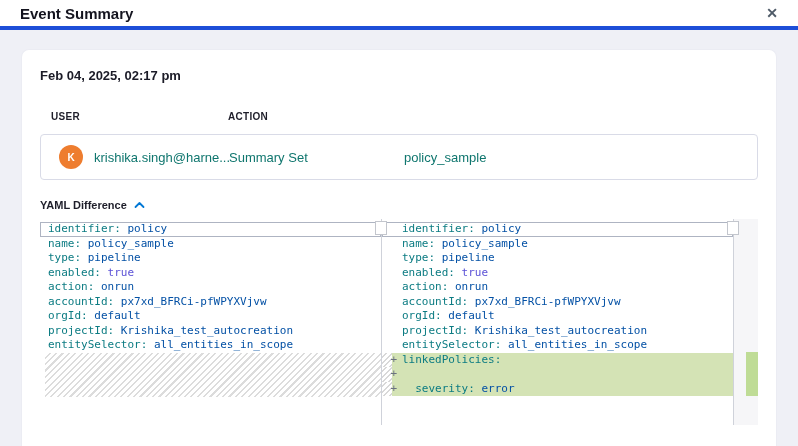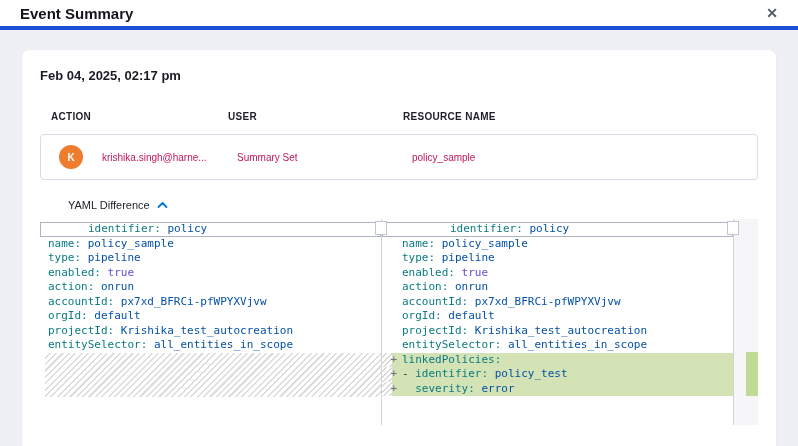"ACTION" span.col-h { order: before "USER" -> after "USER" }
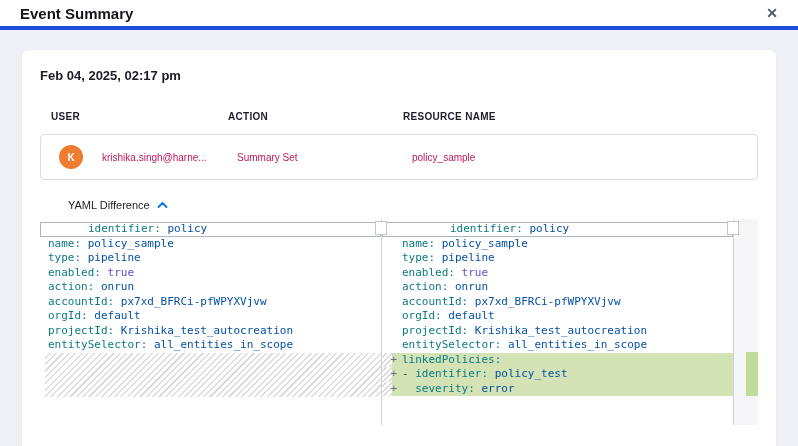"RESOURCE NAME" span.col-h { html: <span>RESOURCE NAME</span> -> none }
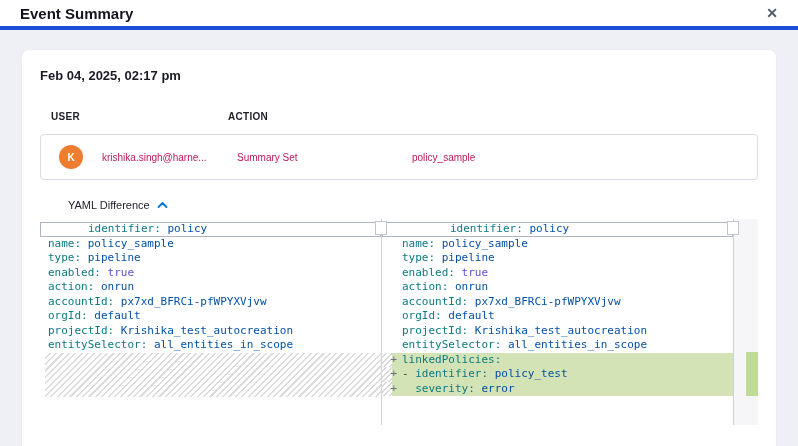"krishika.singh@harne..." .cell-val { color: #be185d -> #0f766e; font-size: 10px -> 13px; margin-left: 8px -> none }
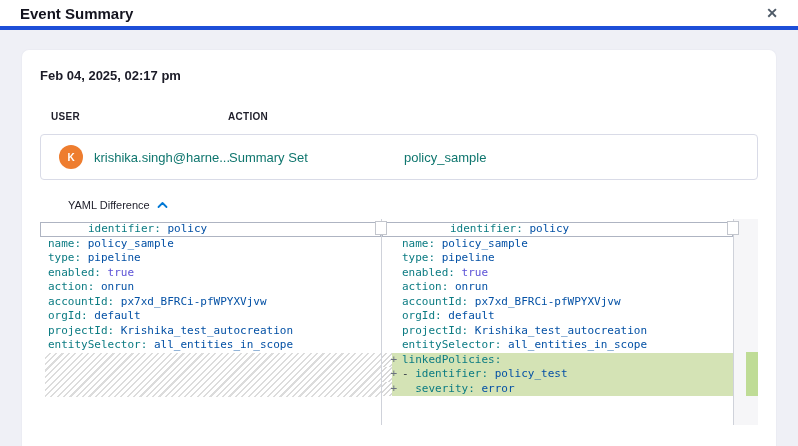"YAML Difference" .yaml-label { font-weight: 400 -> 700; margin-left: 28px -> none }
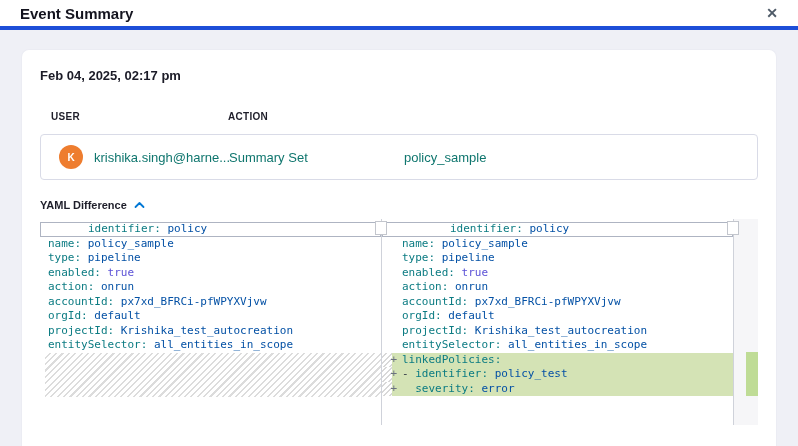"identifier: policy" .cl.first { padding-left: 48px -> none }
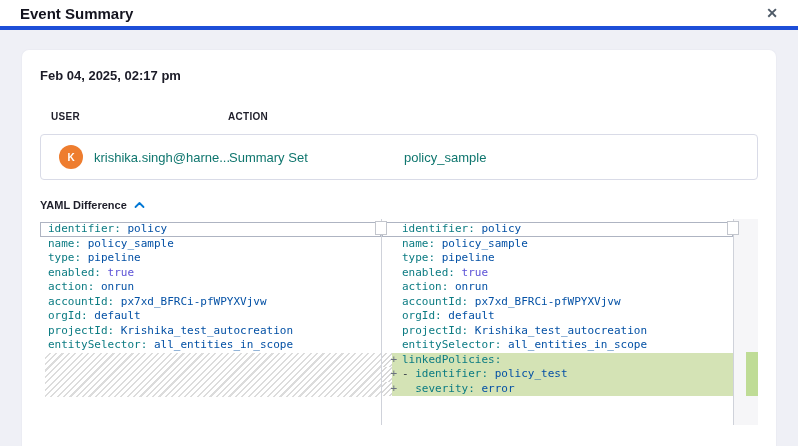"- identifier: policy_test" span.code { html: <span><span>- </span><span>identifier: </span><span>policy_test</span></span> -> none }
